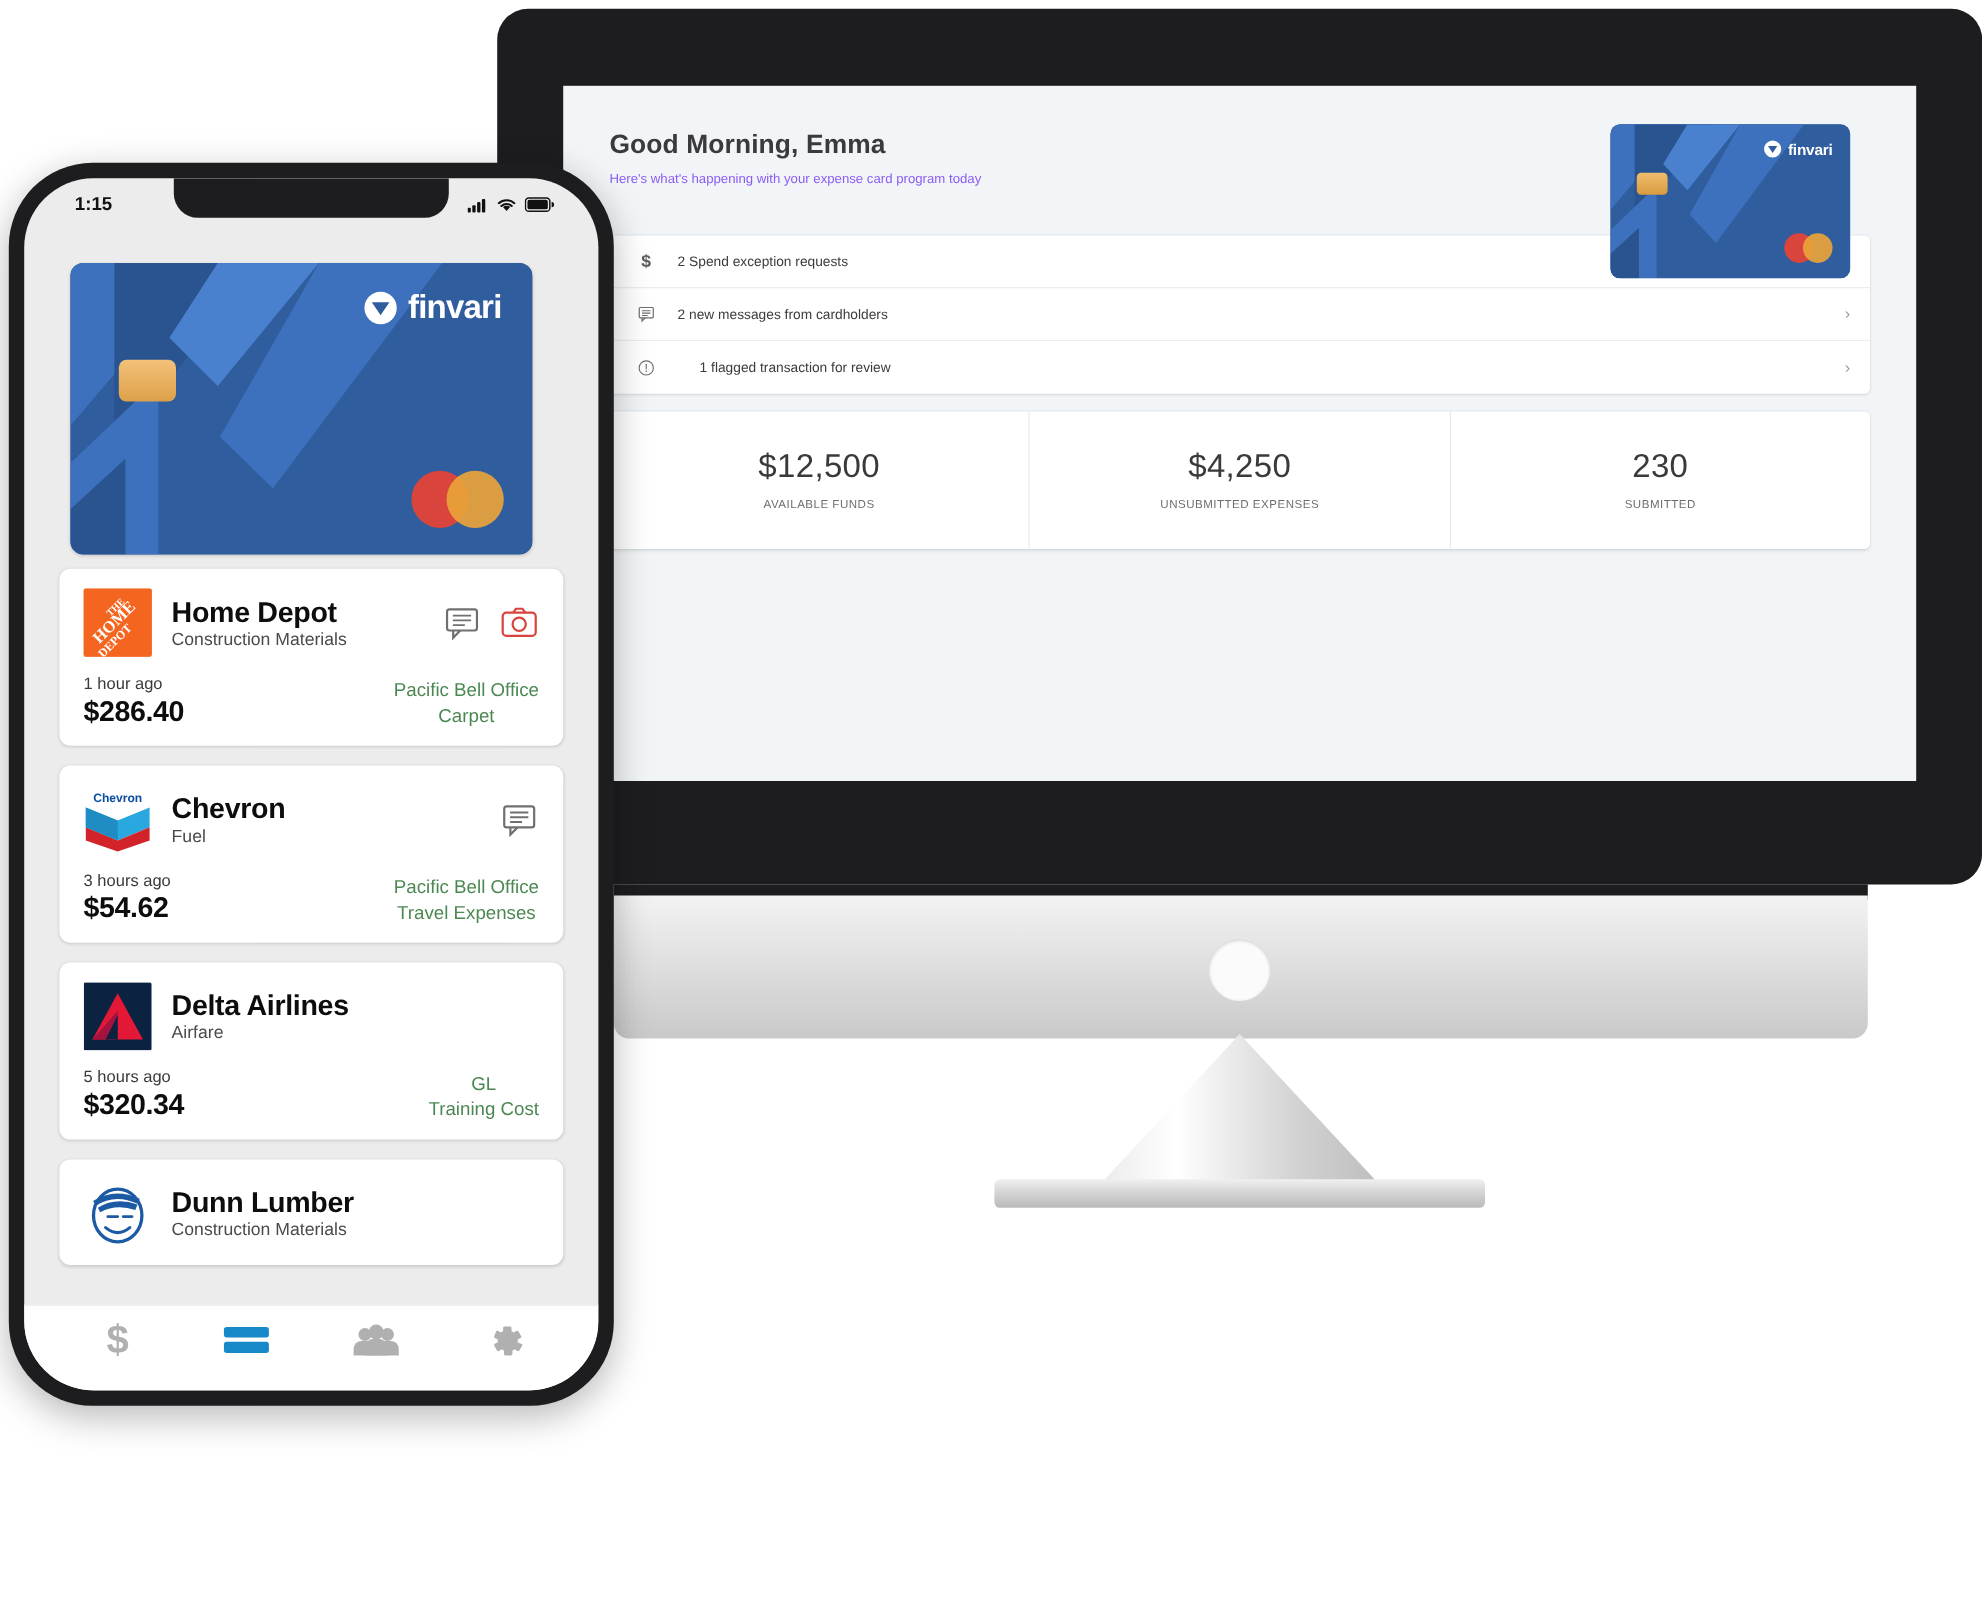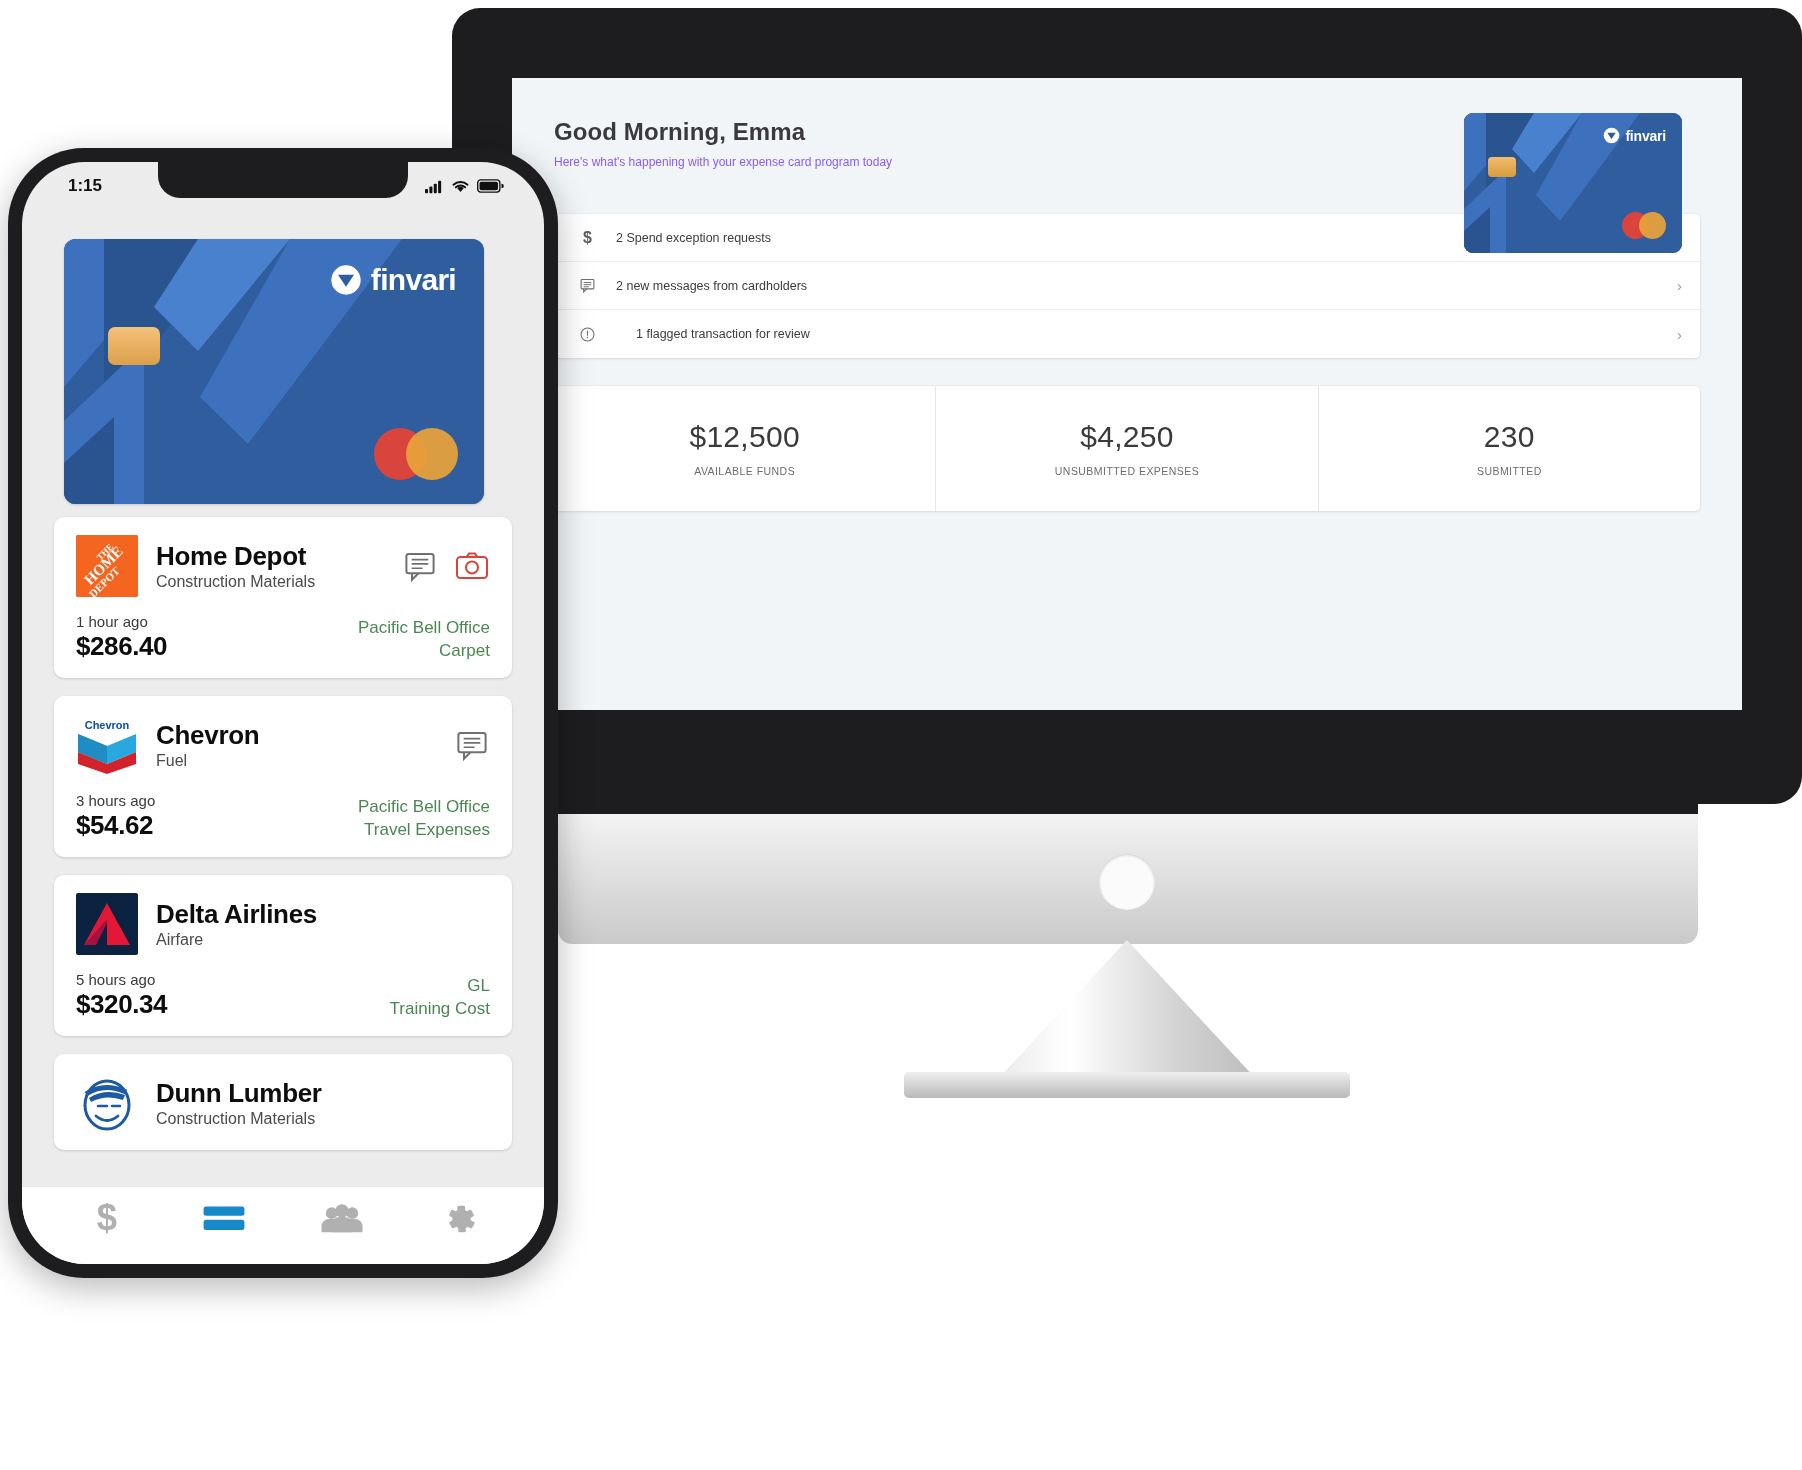"$12,500" .stats { margin-top: 28px -> 16px }
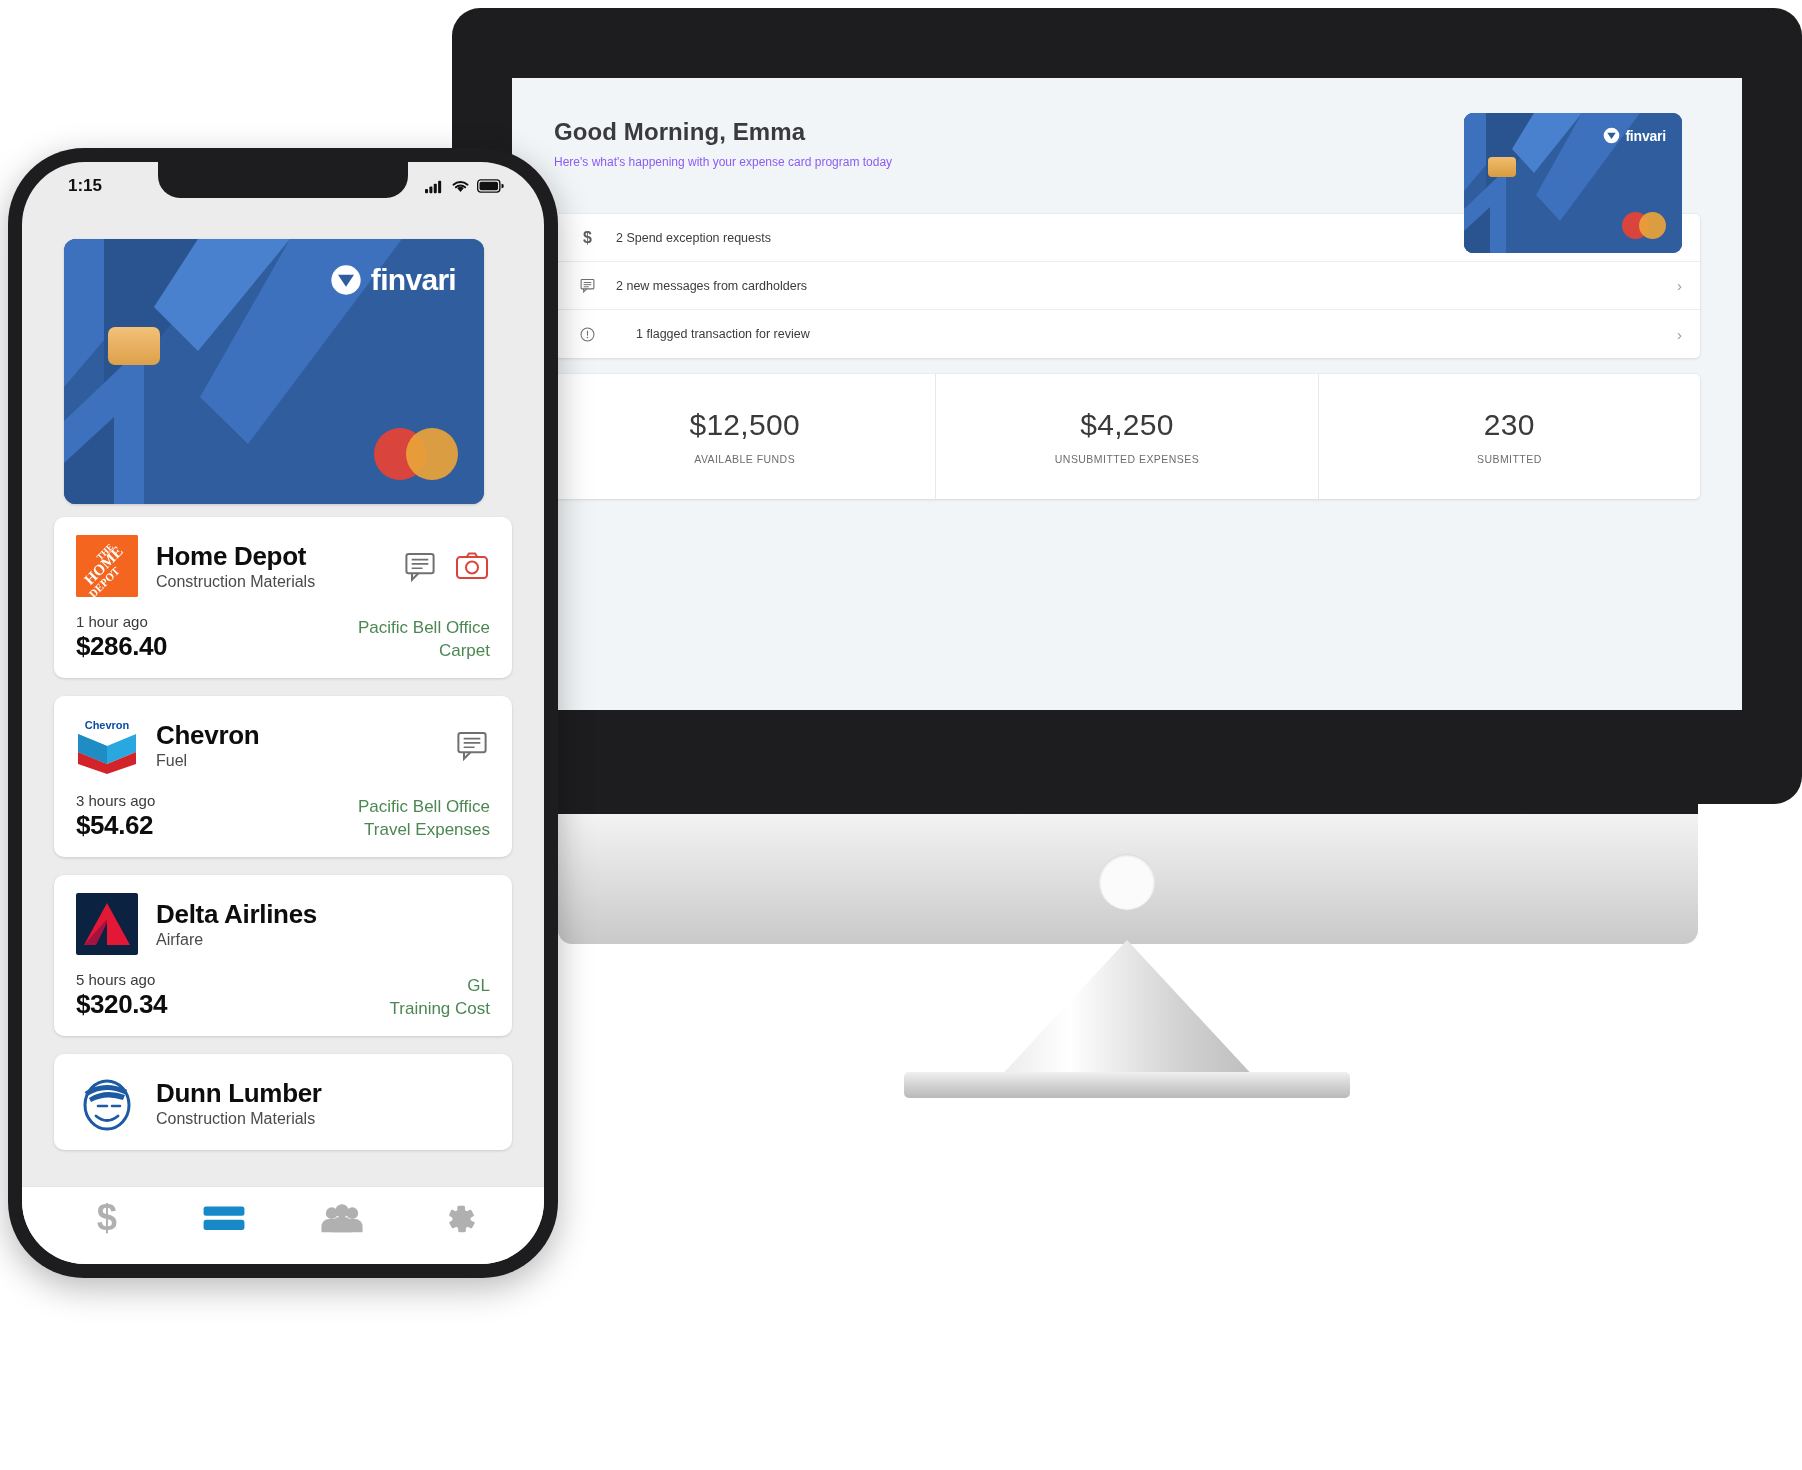"Pacific Bell Office" .tx-right { text-align: right -> center }
